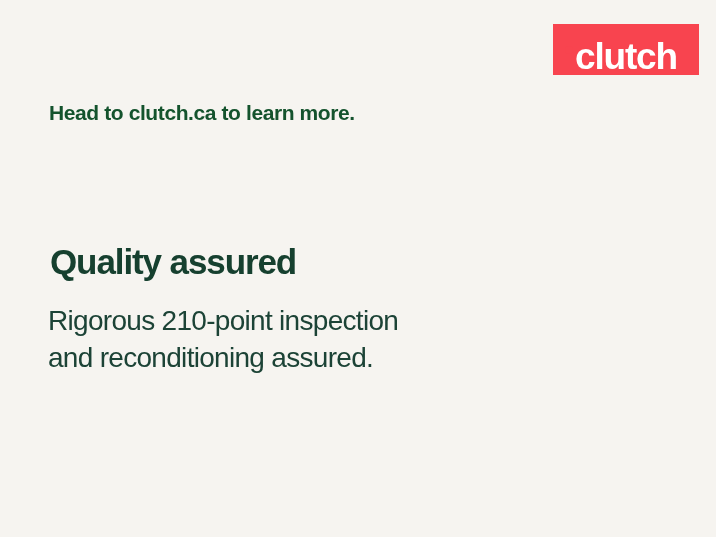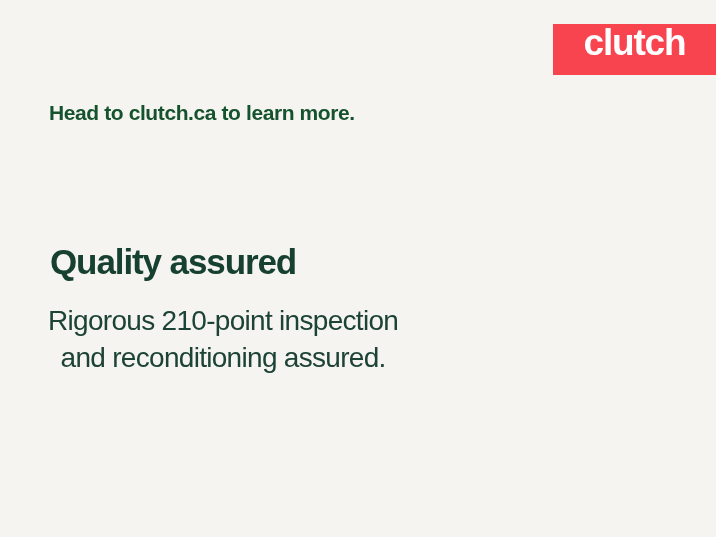"clutch" #brand-logo { align-items: flex-start -> flex-end; width: 163px -> 146px }
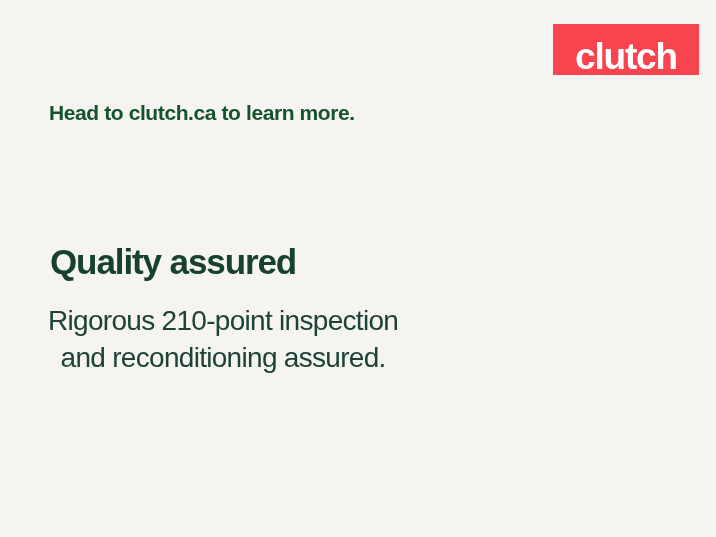"Rigorous 210-point inspection" .subhead-line { text-align: center -> none }
